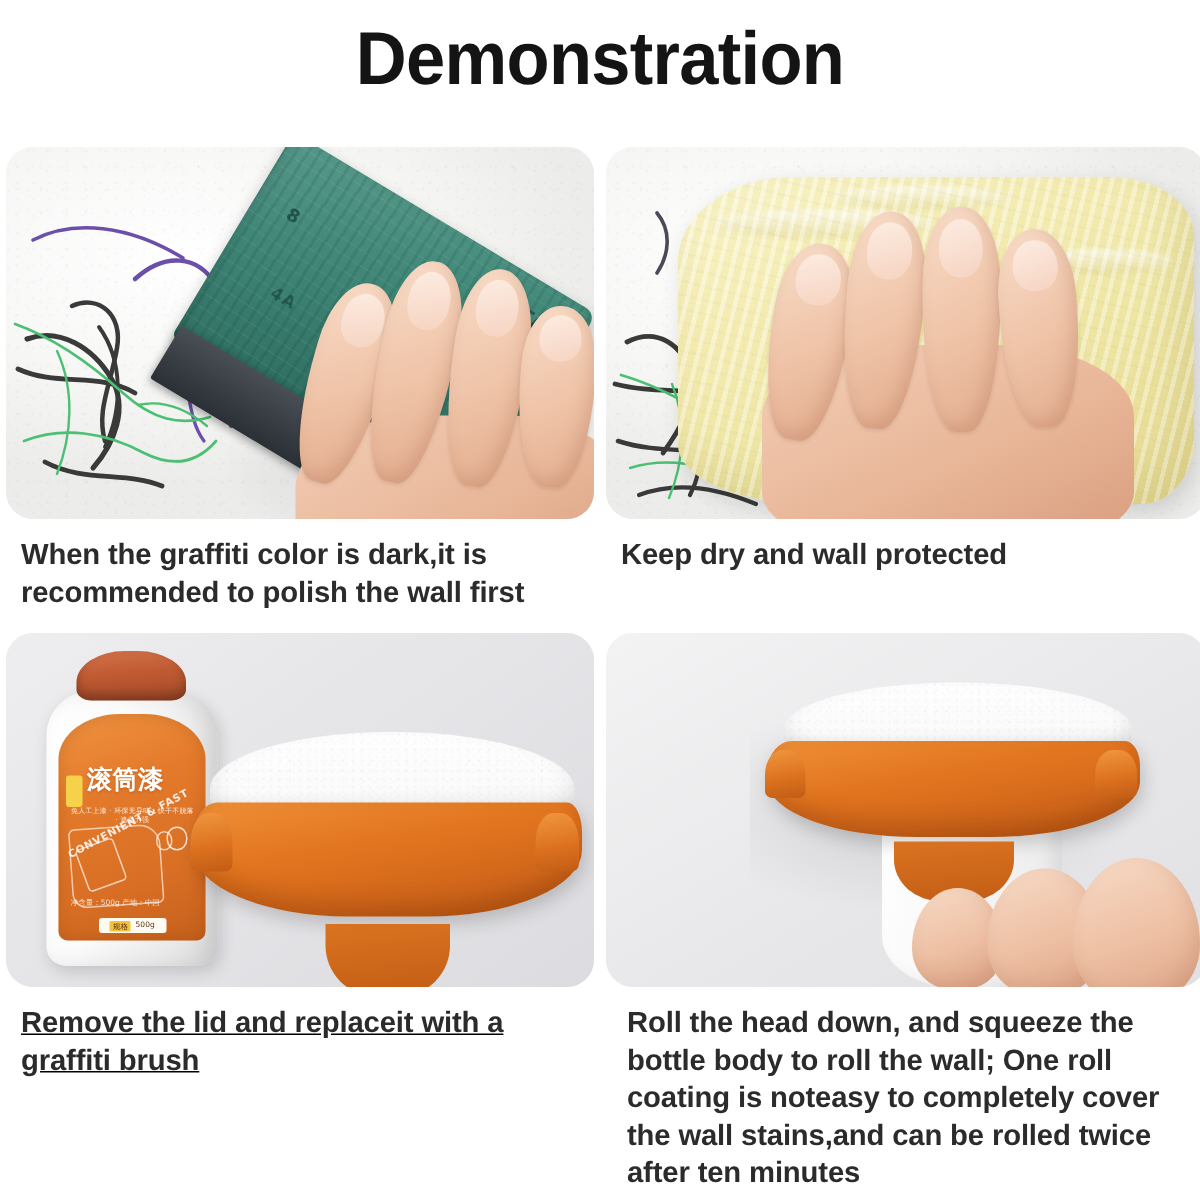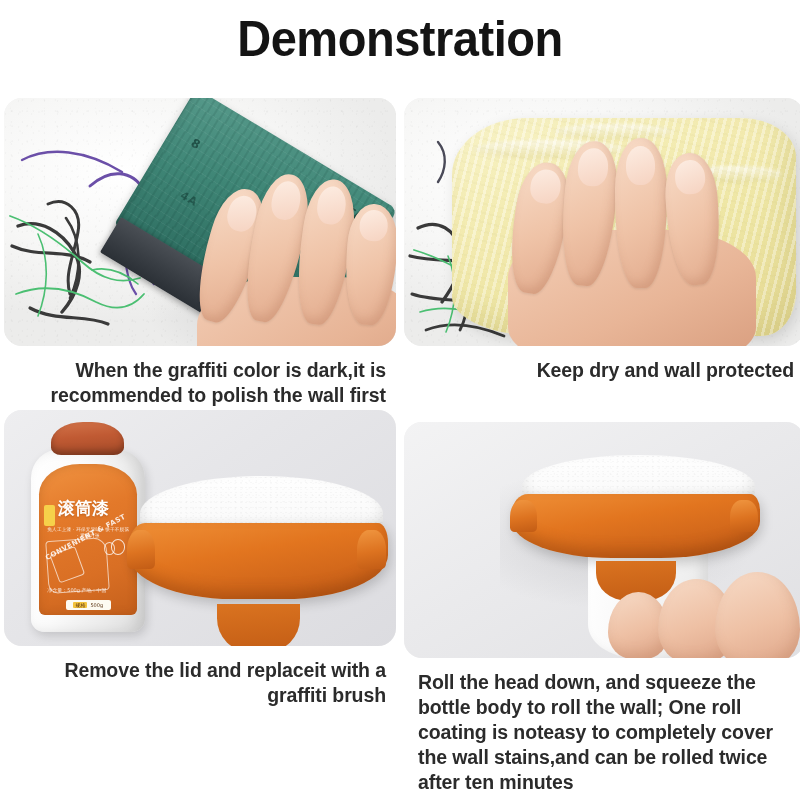"When the graffiti color is" .caption { text-align: right -> left }
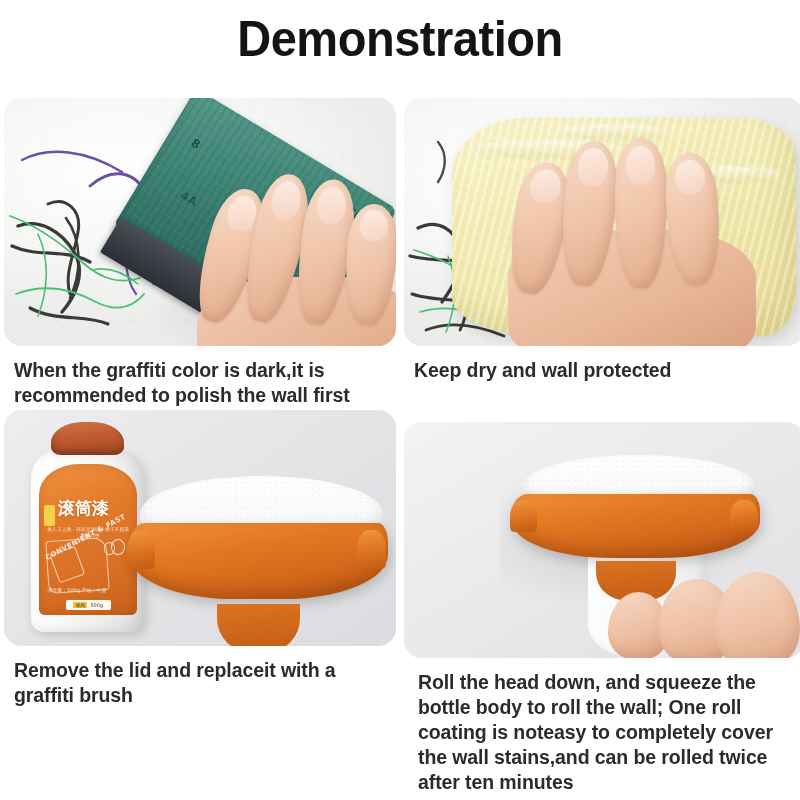"滚筒漆" div.cell { margin-top: 2px -> 14px; text-decoration: none -> underline }
